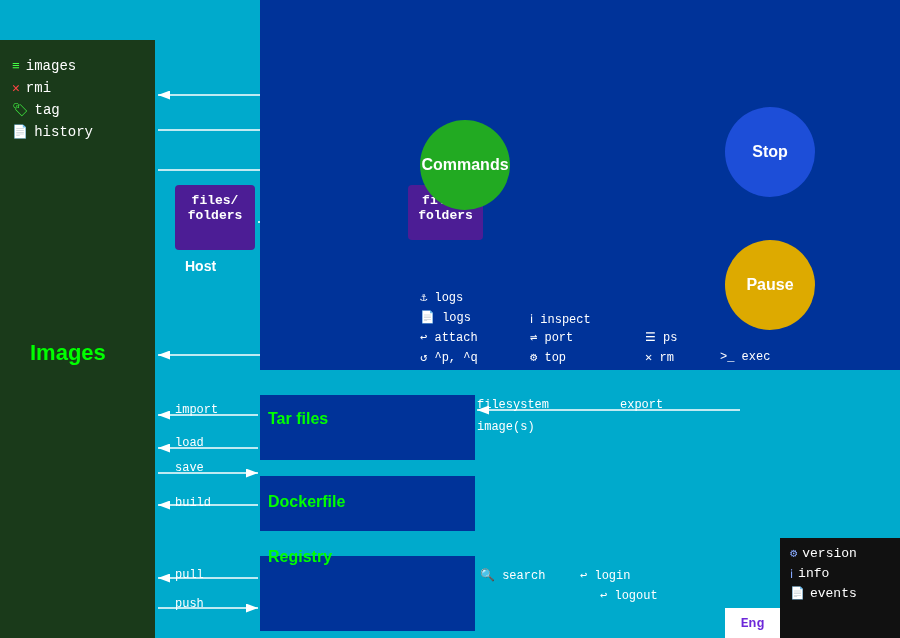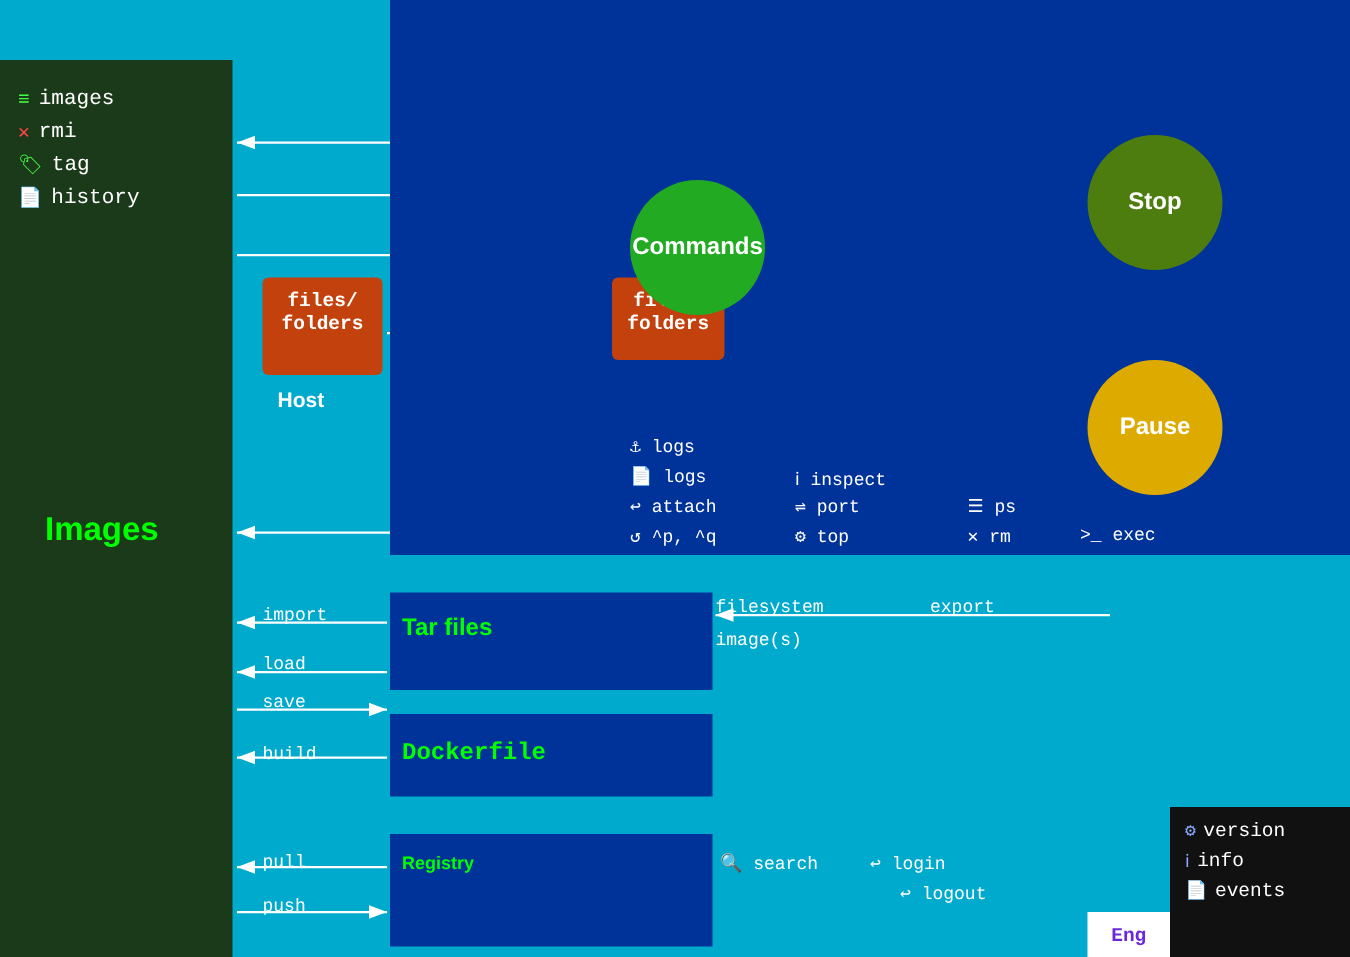"Stop" #stop-circle { background-color: #4d7c0f -> #1d4ed8; top: 90px -> 107px }
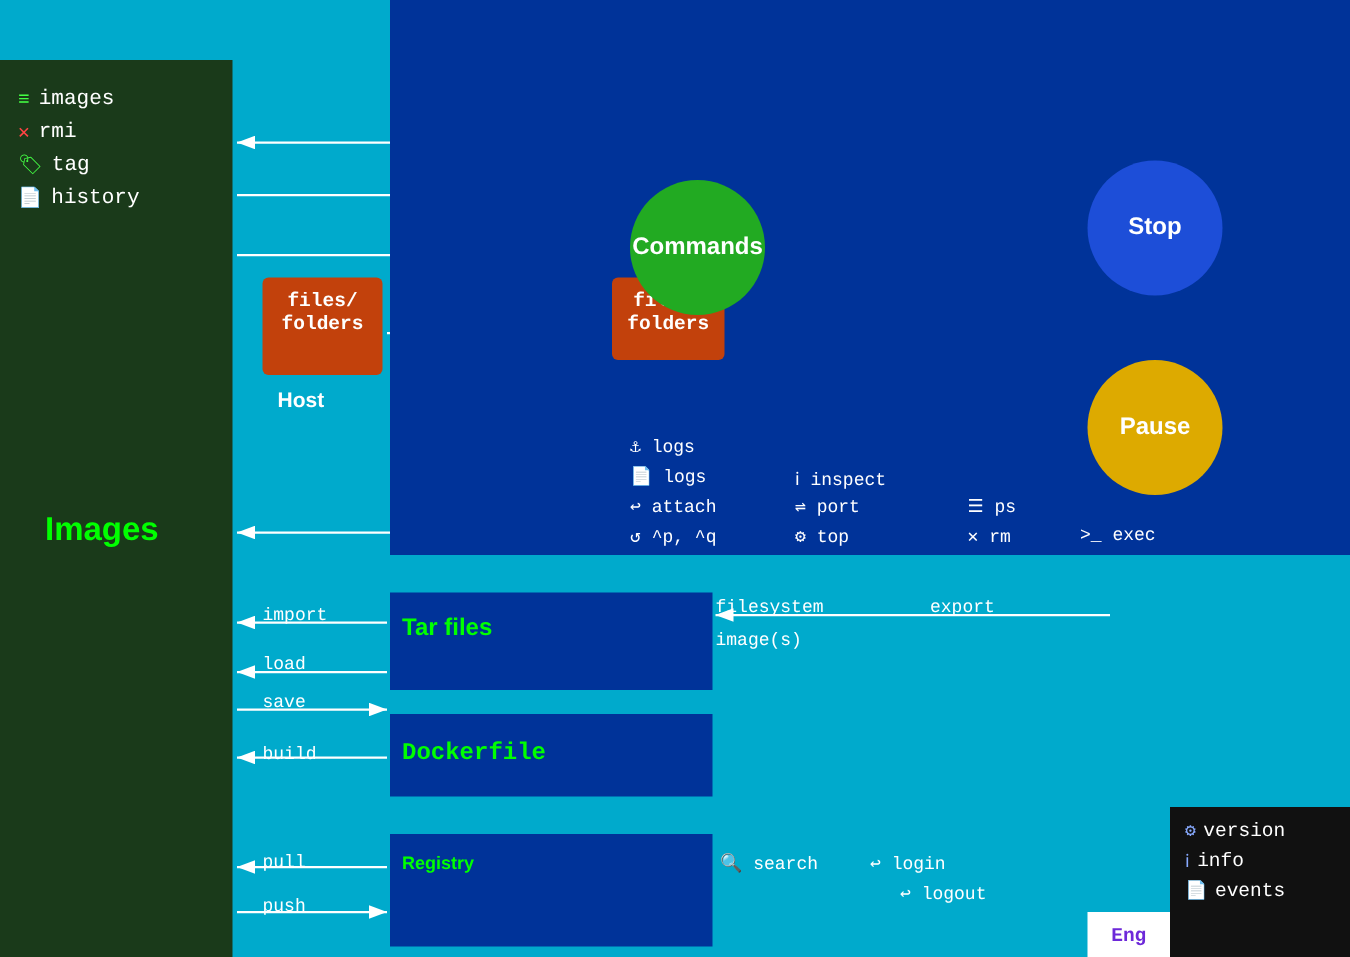"files/" .files-box { background-color: #c2410c -> #4c1d95 }
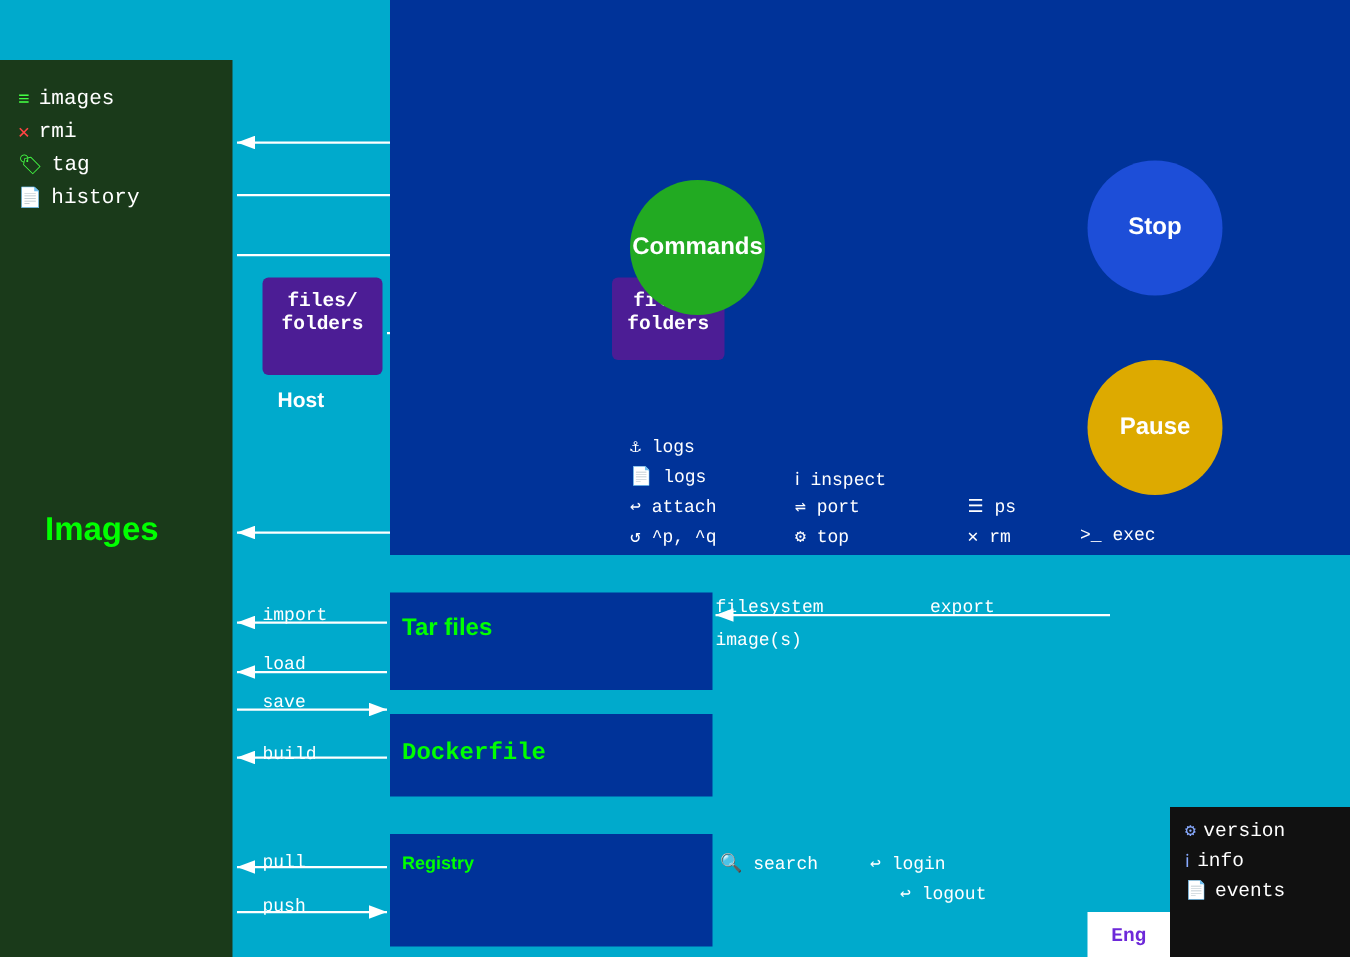"Dockerfile" #dockerfile-label { font-family: Liberation Mono, monospace -> Liberation Sans, sans-serif }
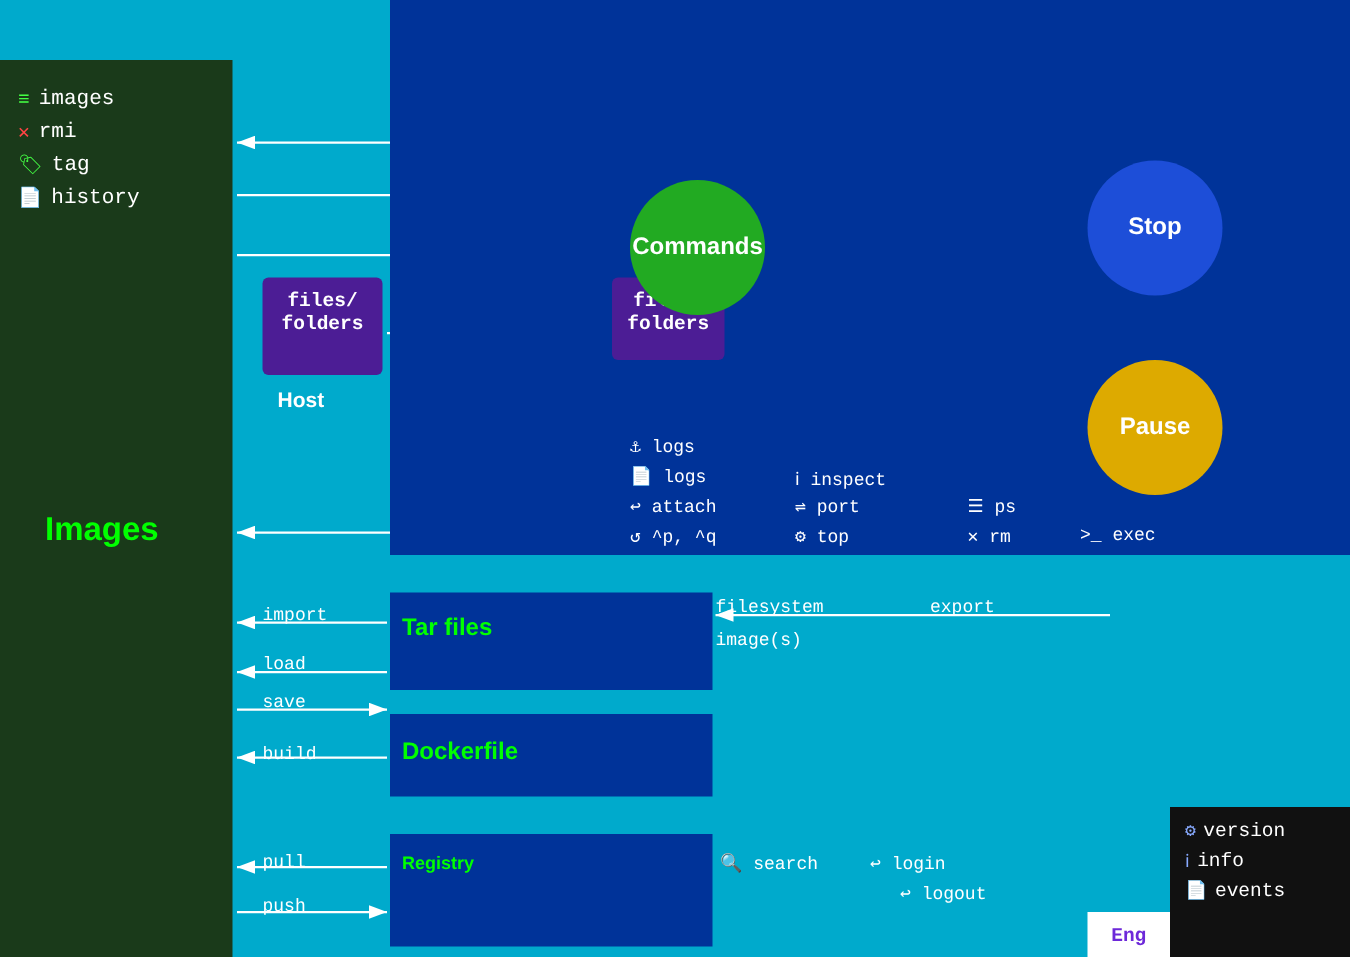"Registry" #registry-label { font-size: 12px -> 16px; top: 568px -> 548px }
